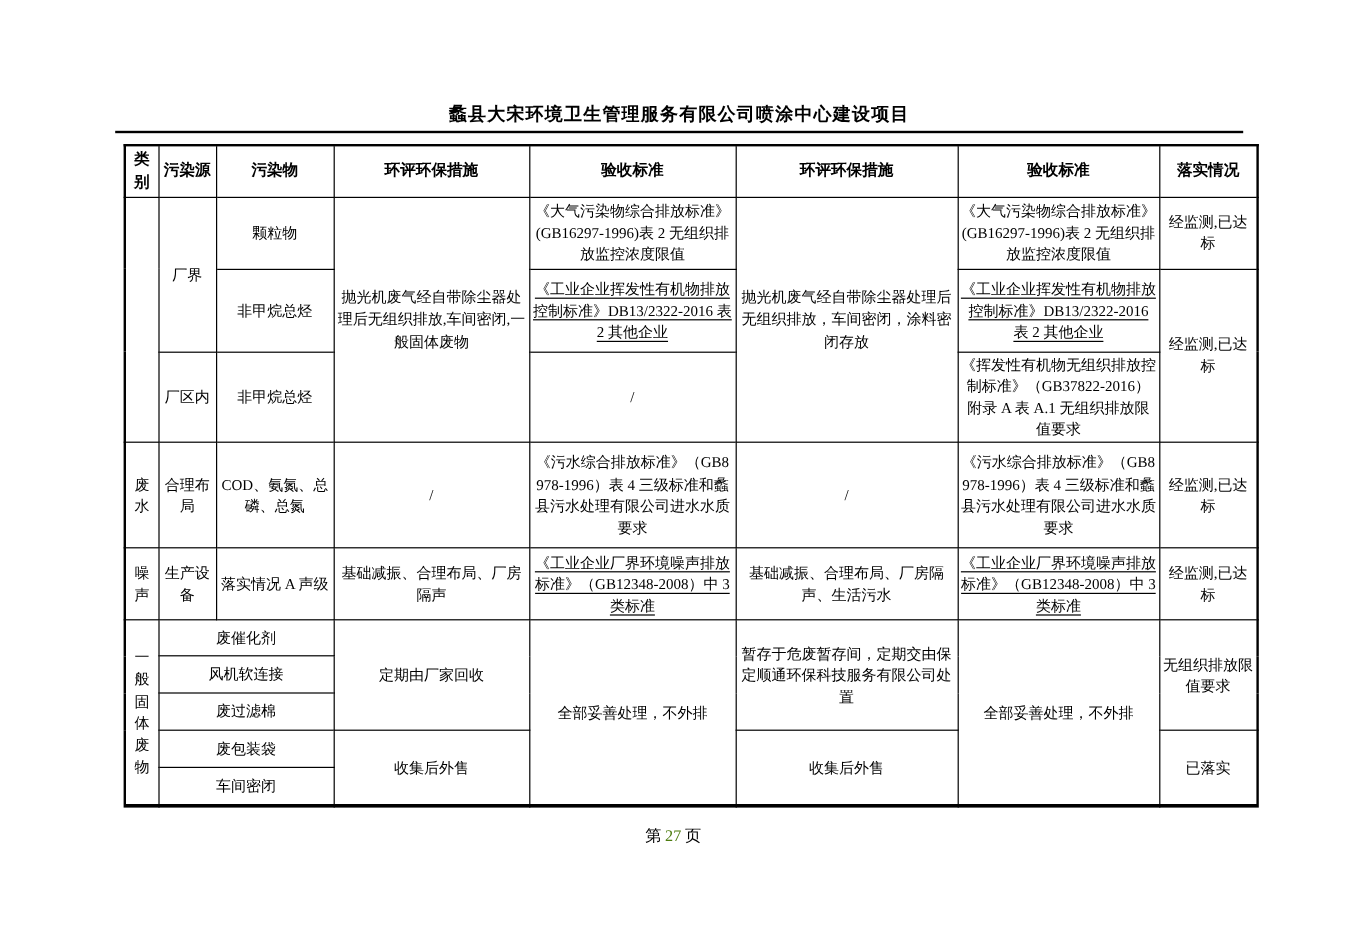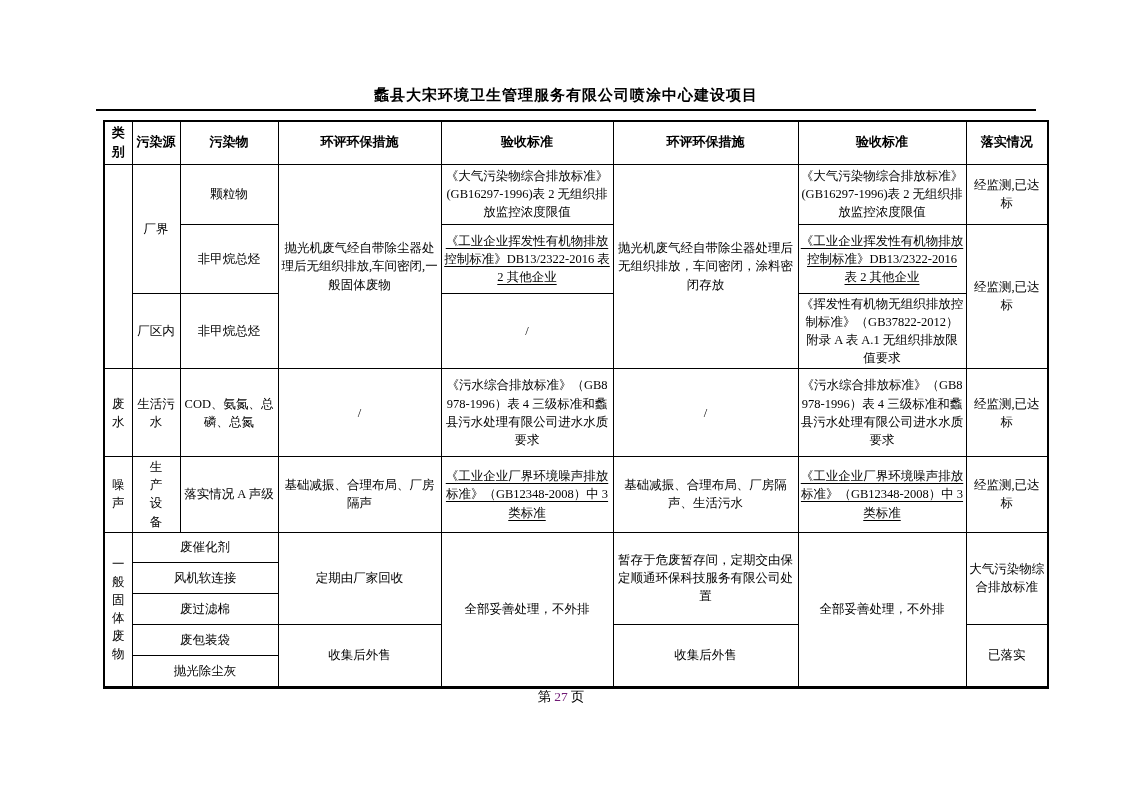"《挥发性有机物无组织排放控制标准》（GB37822-2012）附录 A 表" td { text: GB37822-2012 -> GB37822-2016 }
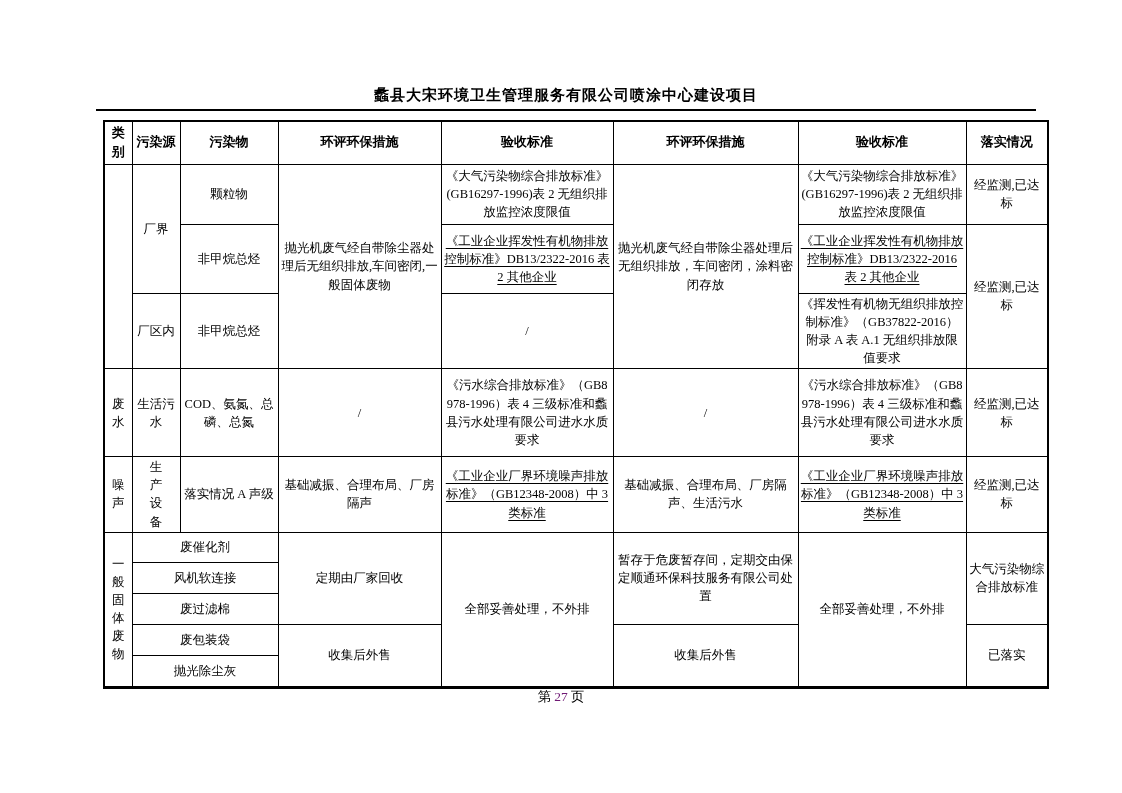"生活污水" td { text: 生活污水 -> 合理布局 }
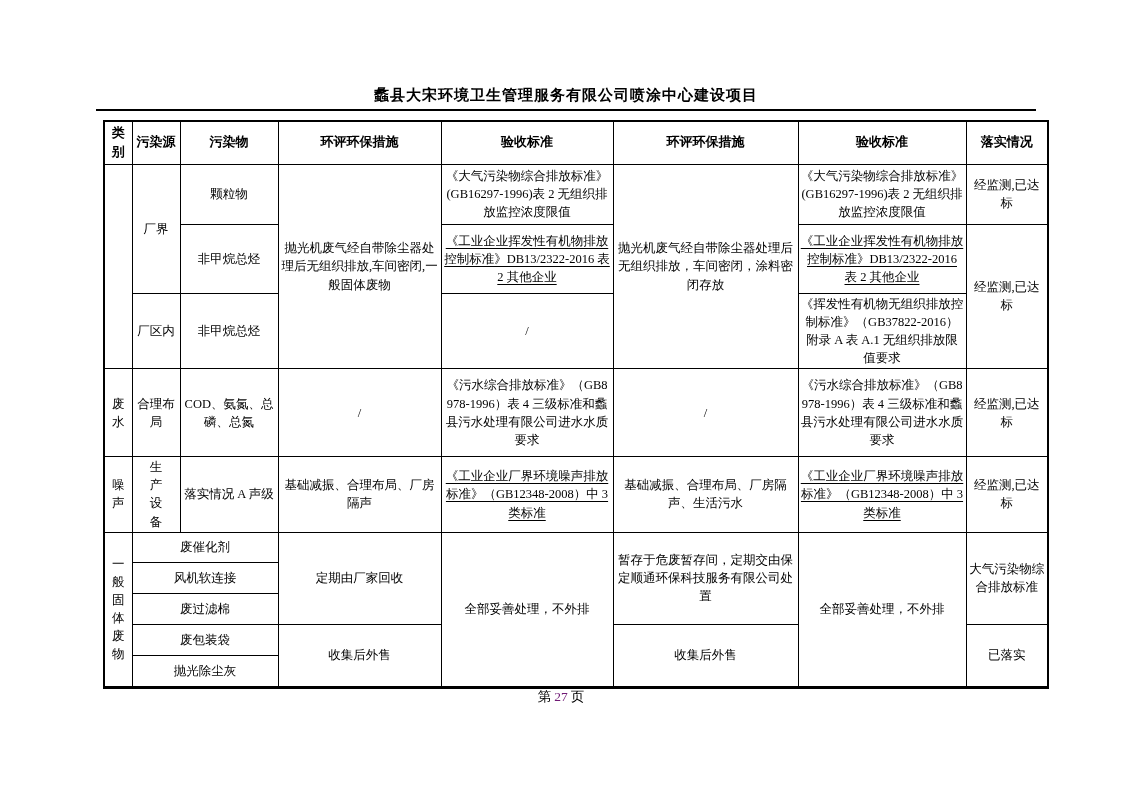"生产设备" td { padding: 1px 12px -> 1px 0 }
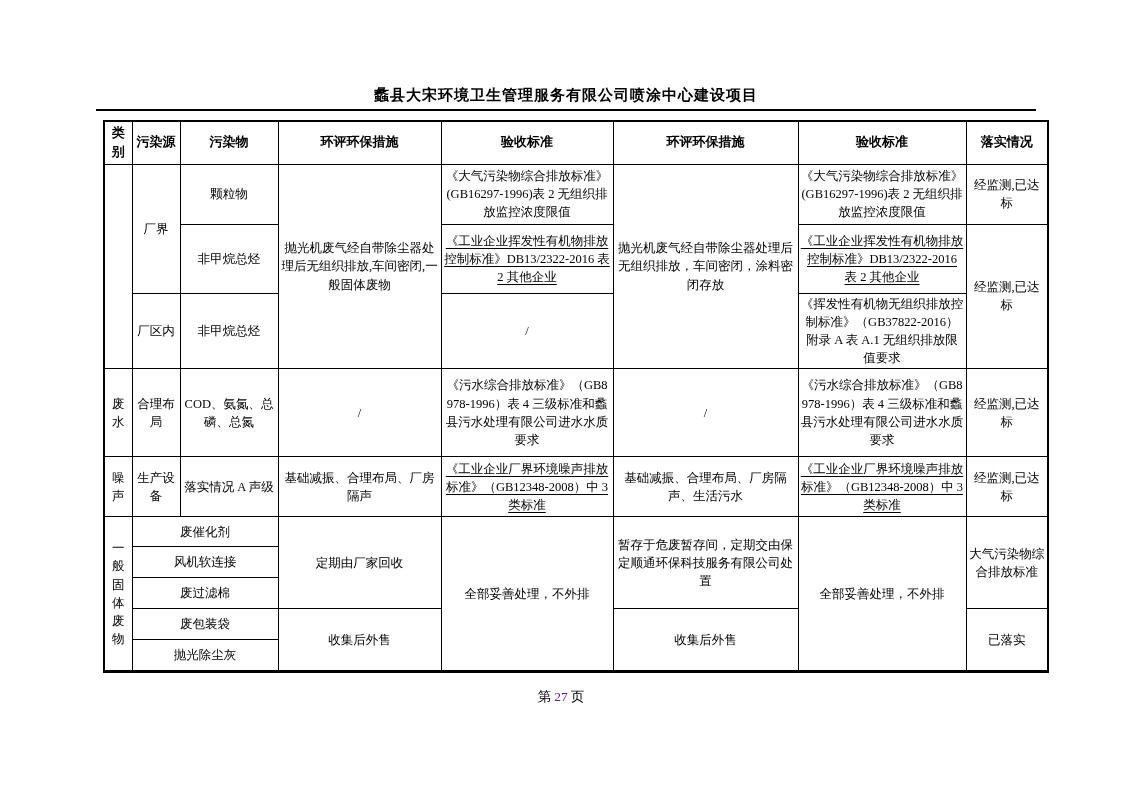"大气污染物综合排放标准" td { text: 大气污染物综合排放标准 -> 无组织排放限值要求 }
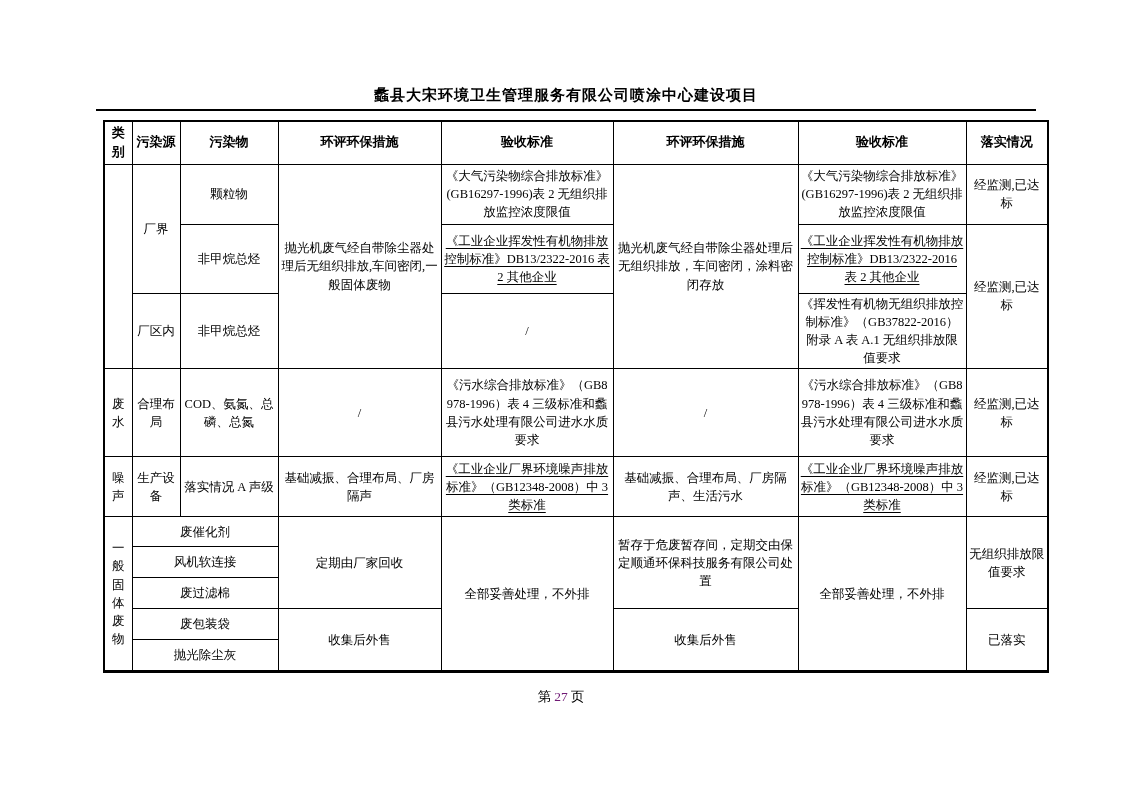"抛光除尘灰" td { text: 抛光除尘灰 -> 车间密闭 }
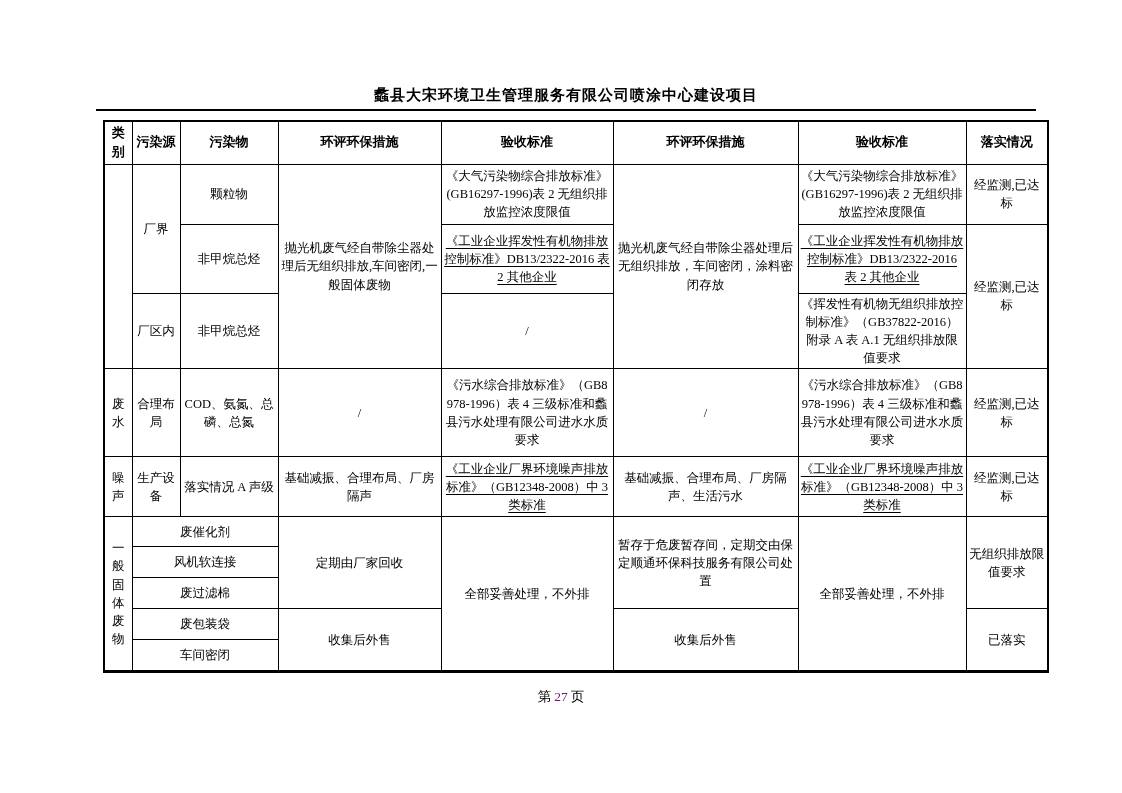"27" .footer .num { color: #701a75 -> #4d7c0f }
